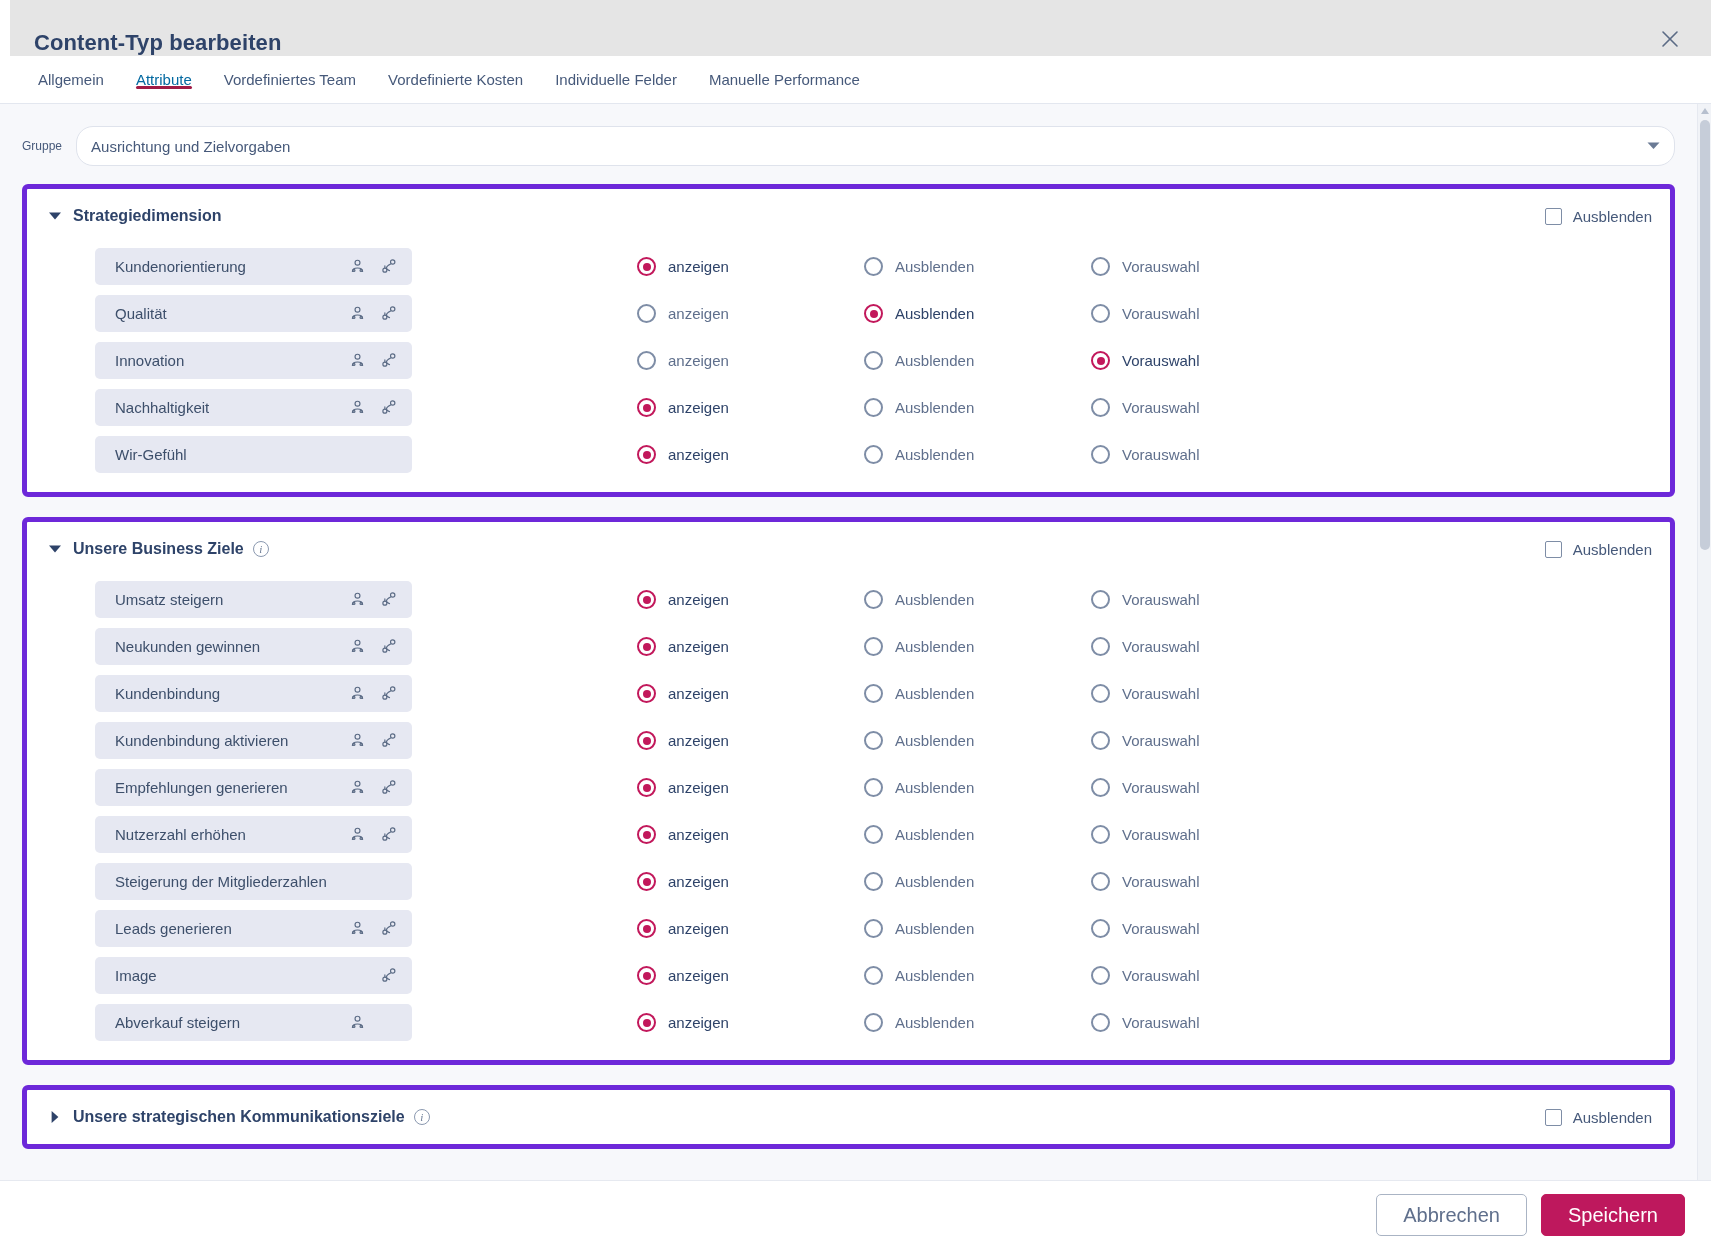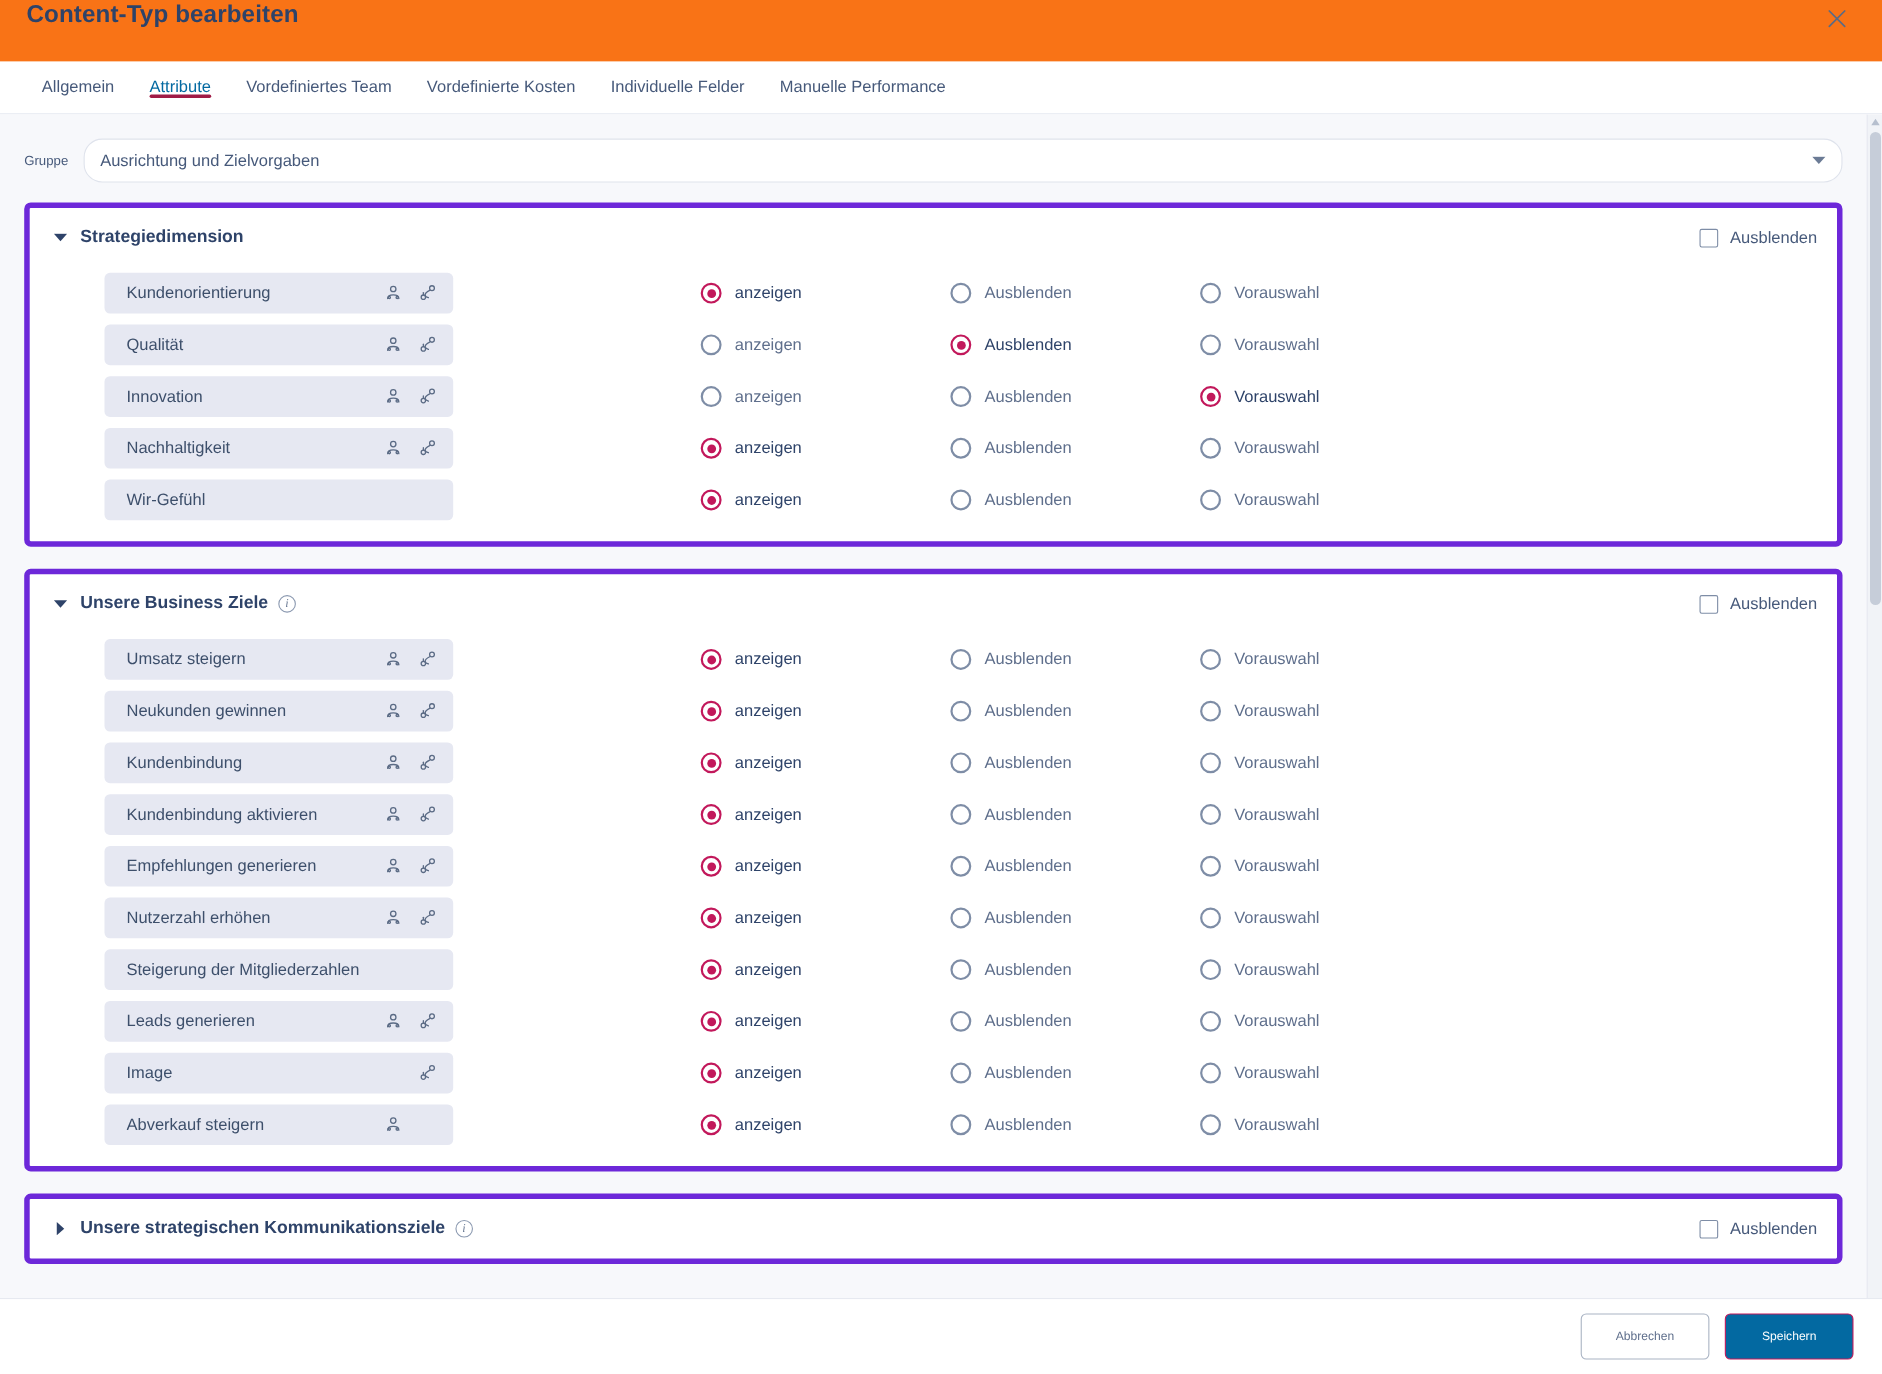"Content-Typ bearbeiten" .dlg-header { align-items: flex-start -> flex-end; background: #f97316 -> #e5e5e5; margin-left: none -> 10px }
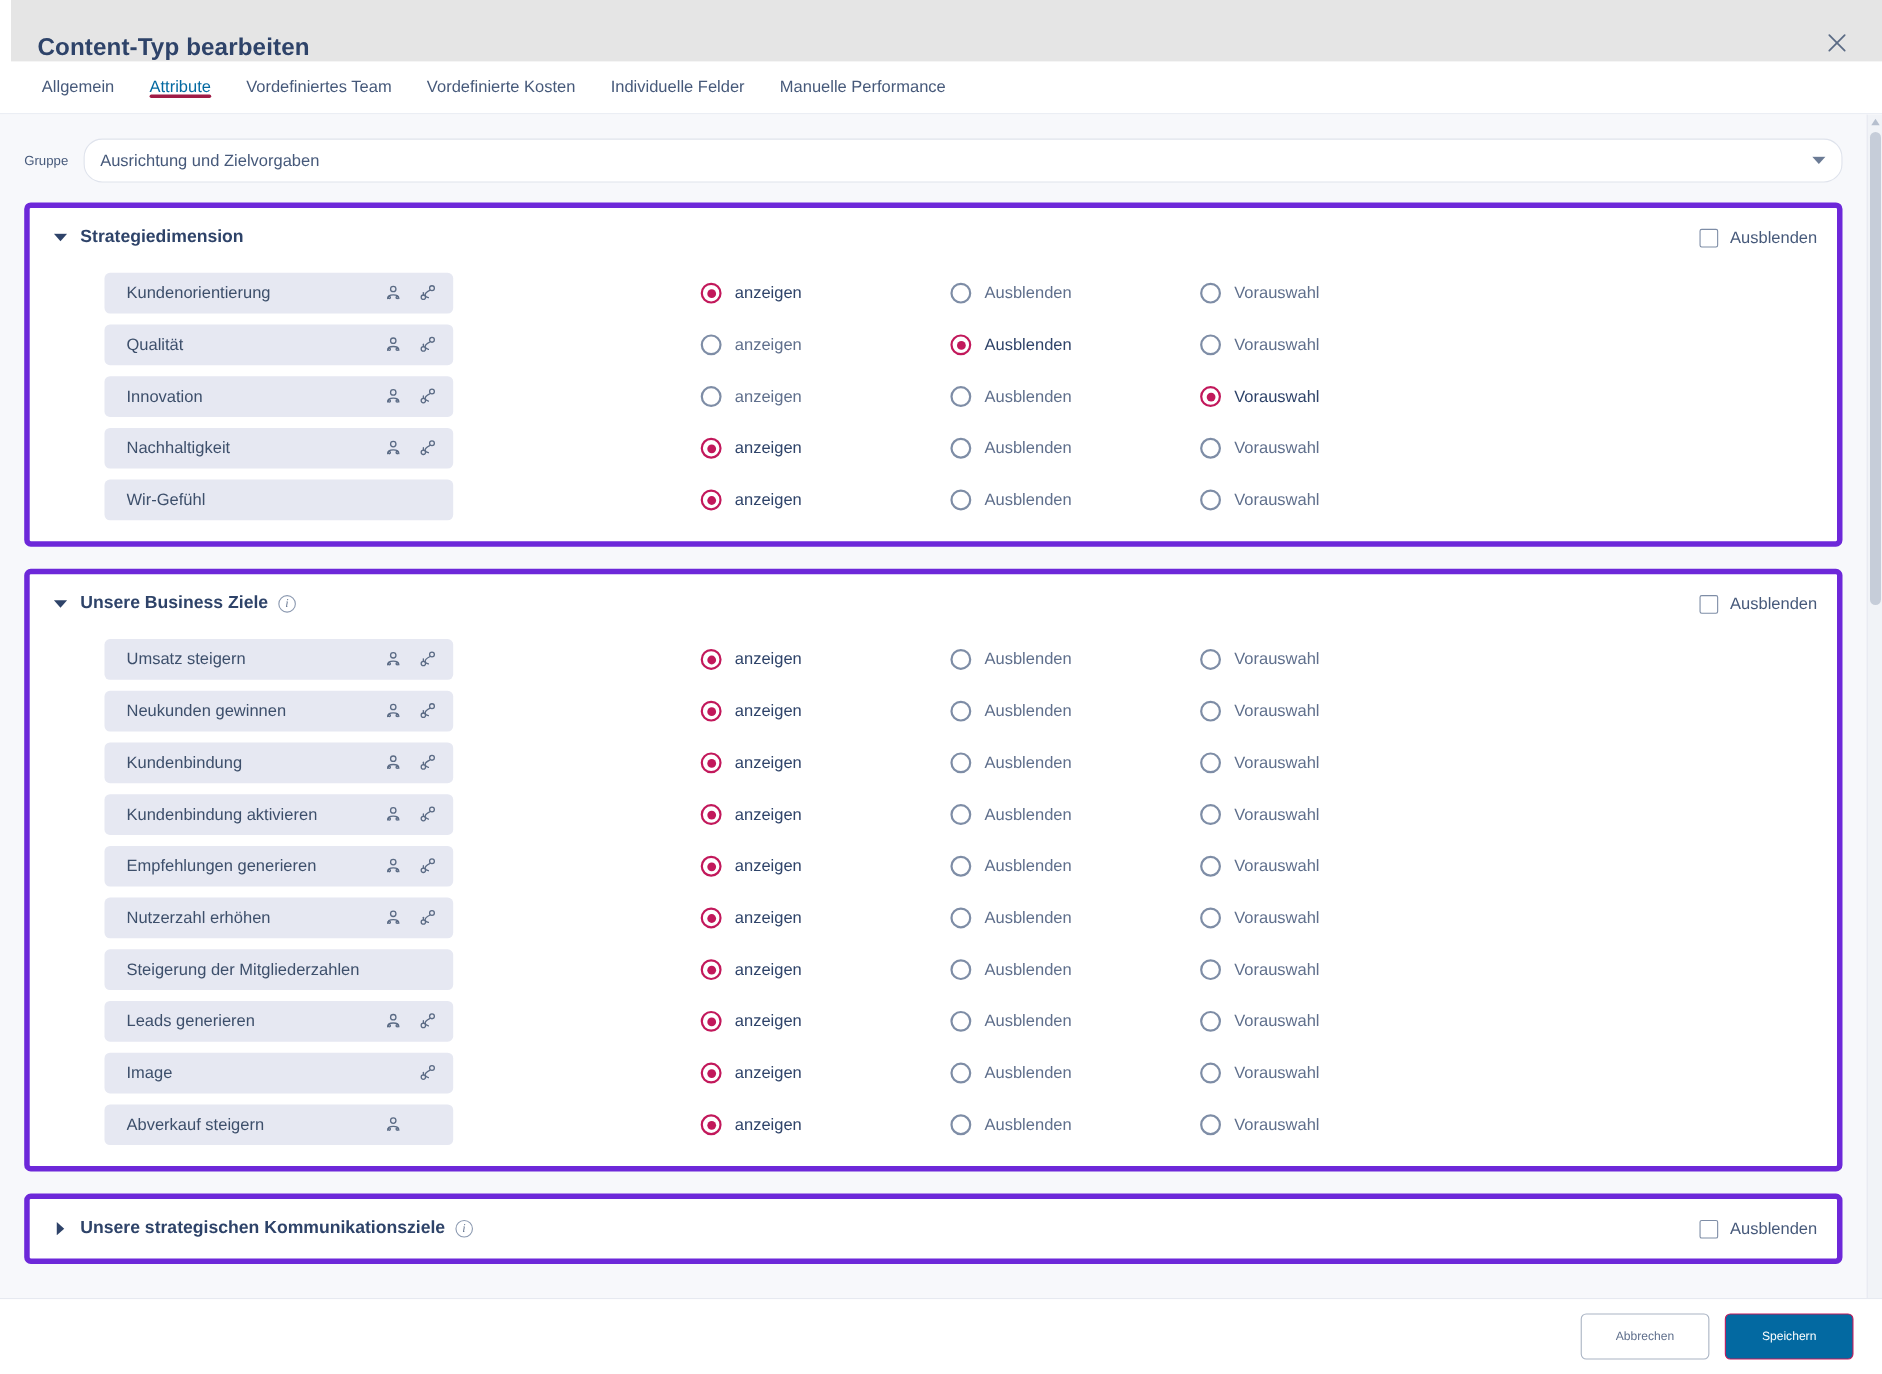"Abbrechen" .btn { font-size: 11px -> 20px }
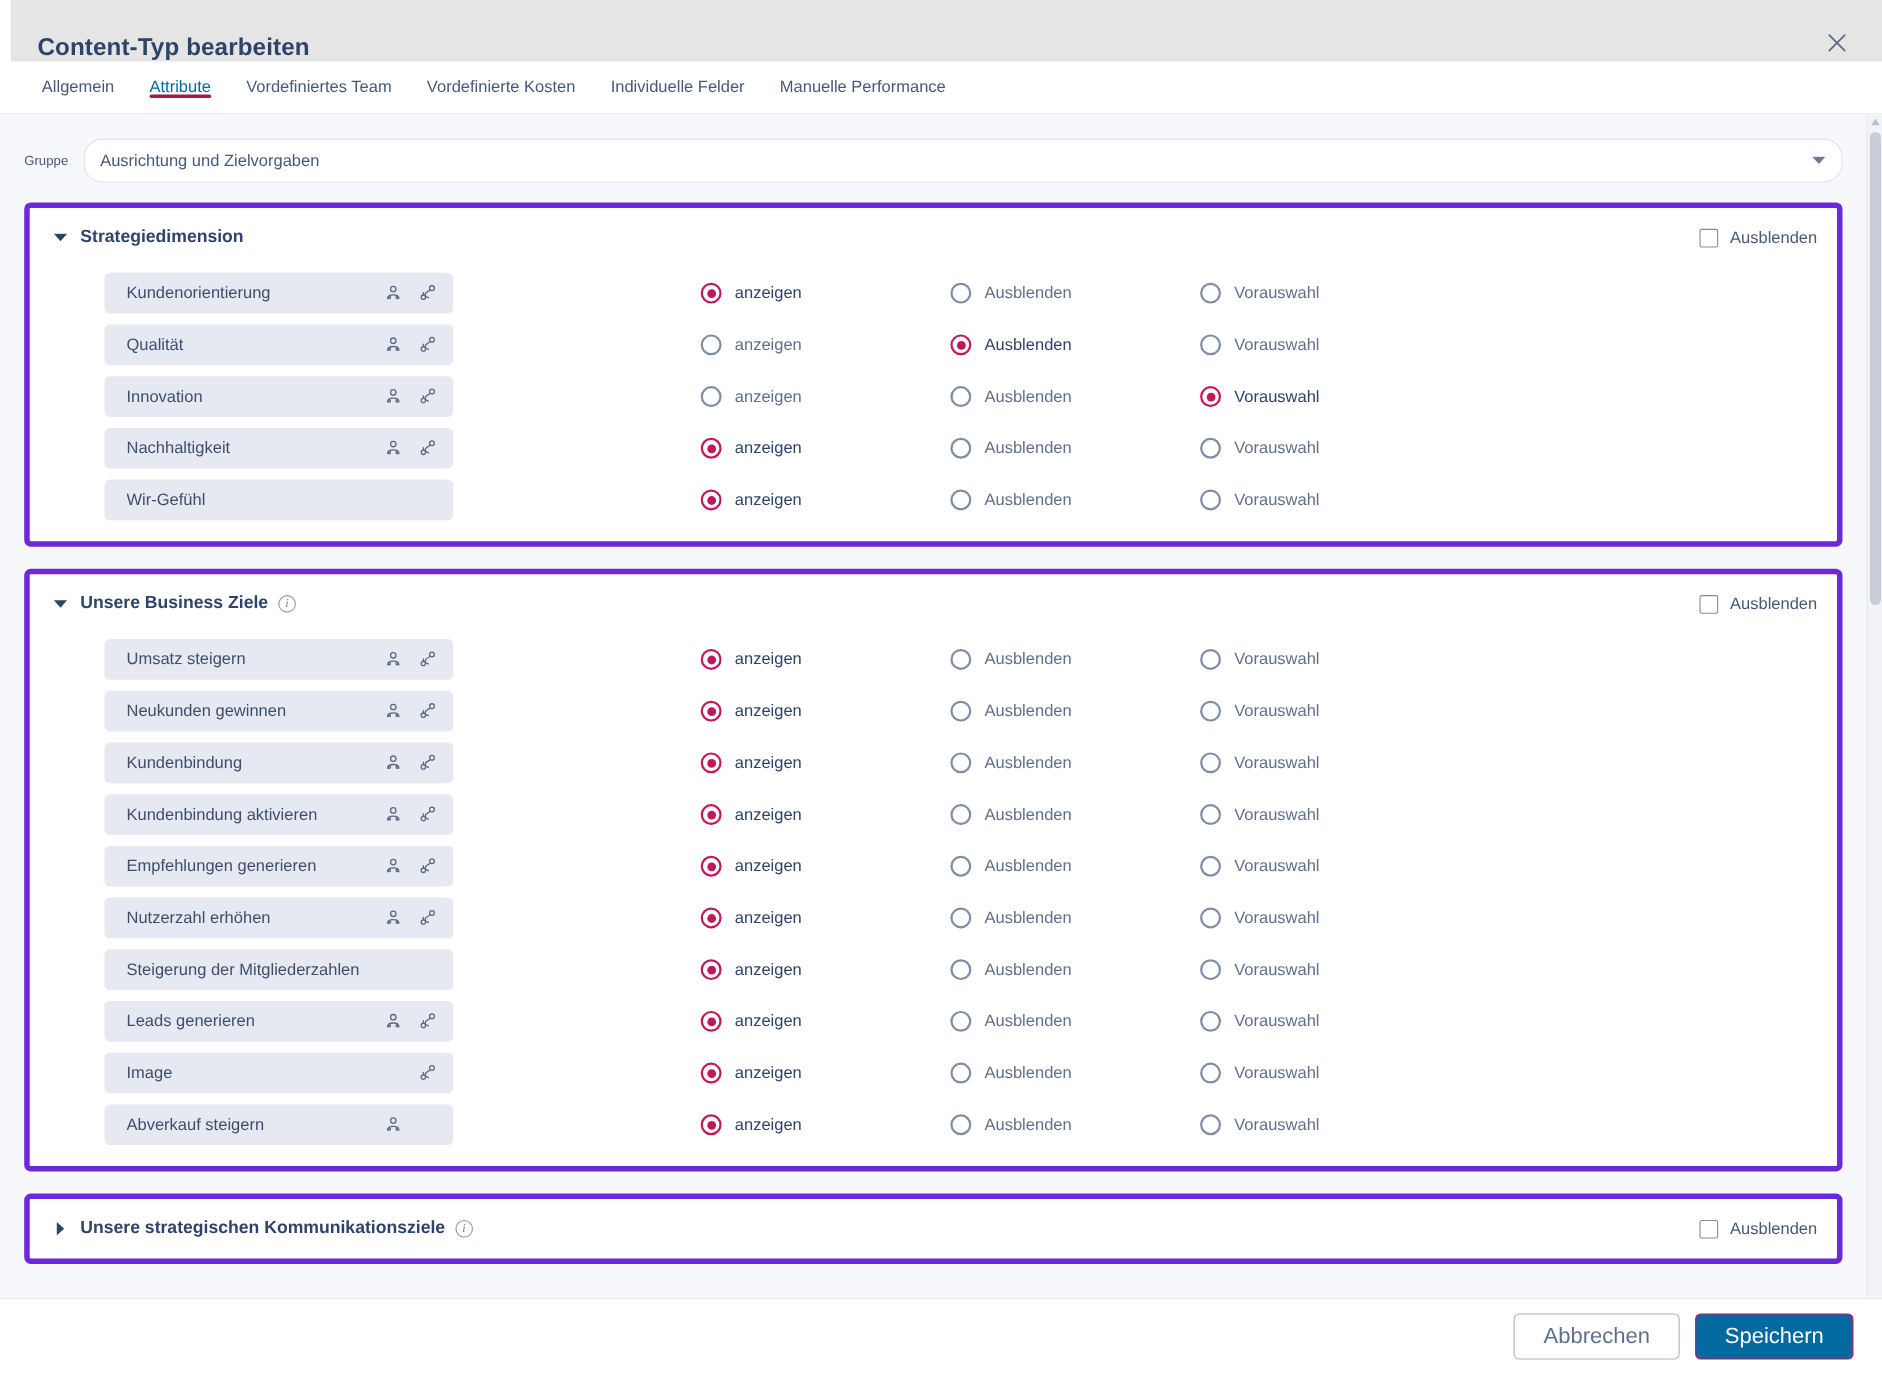"Speichern" .btn-primary { background: #0369a1 -> #be185d }
